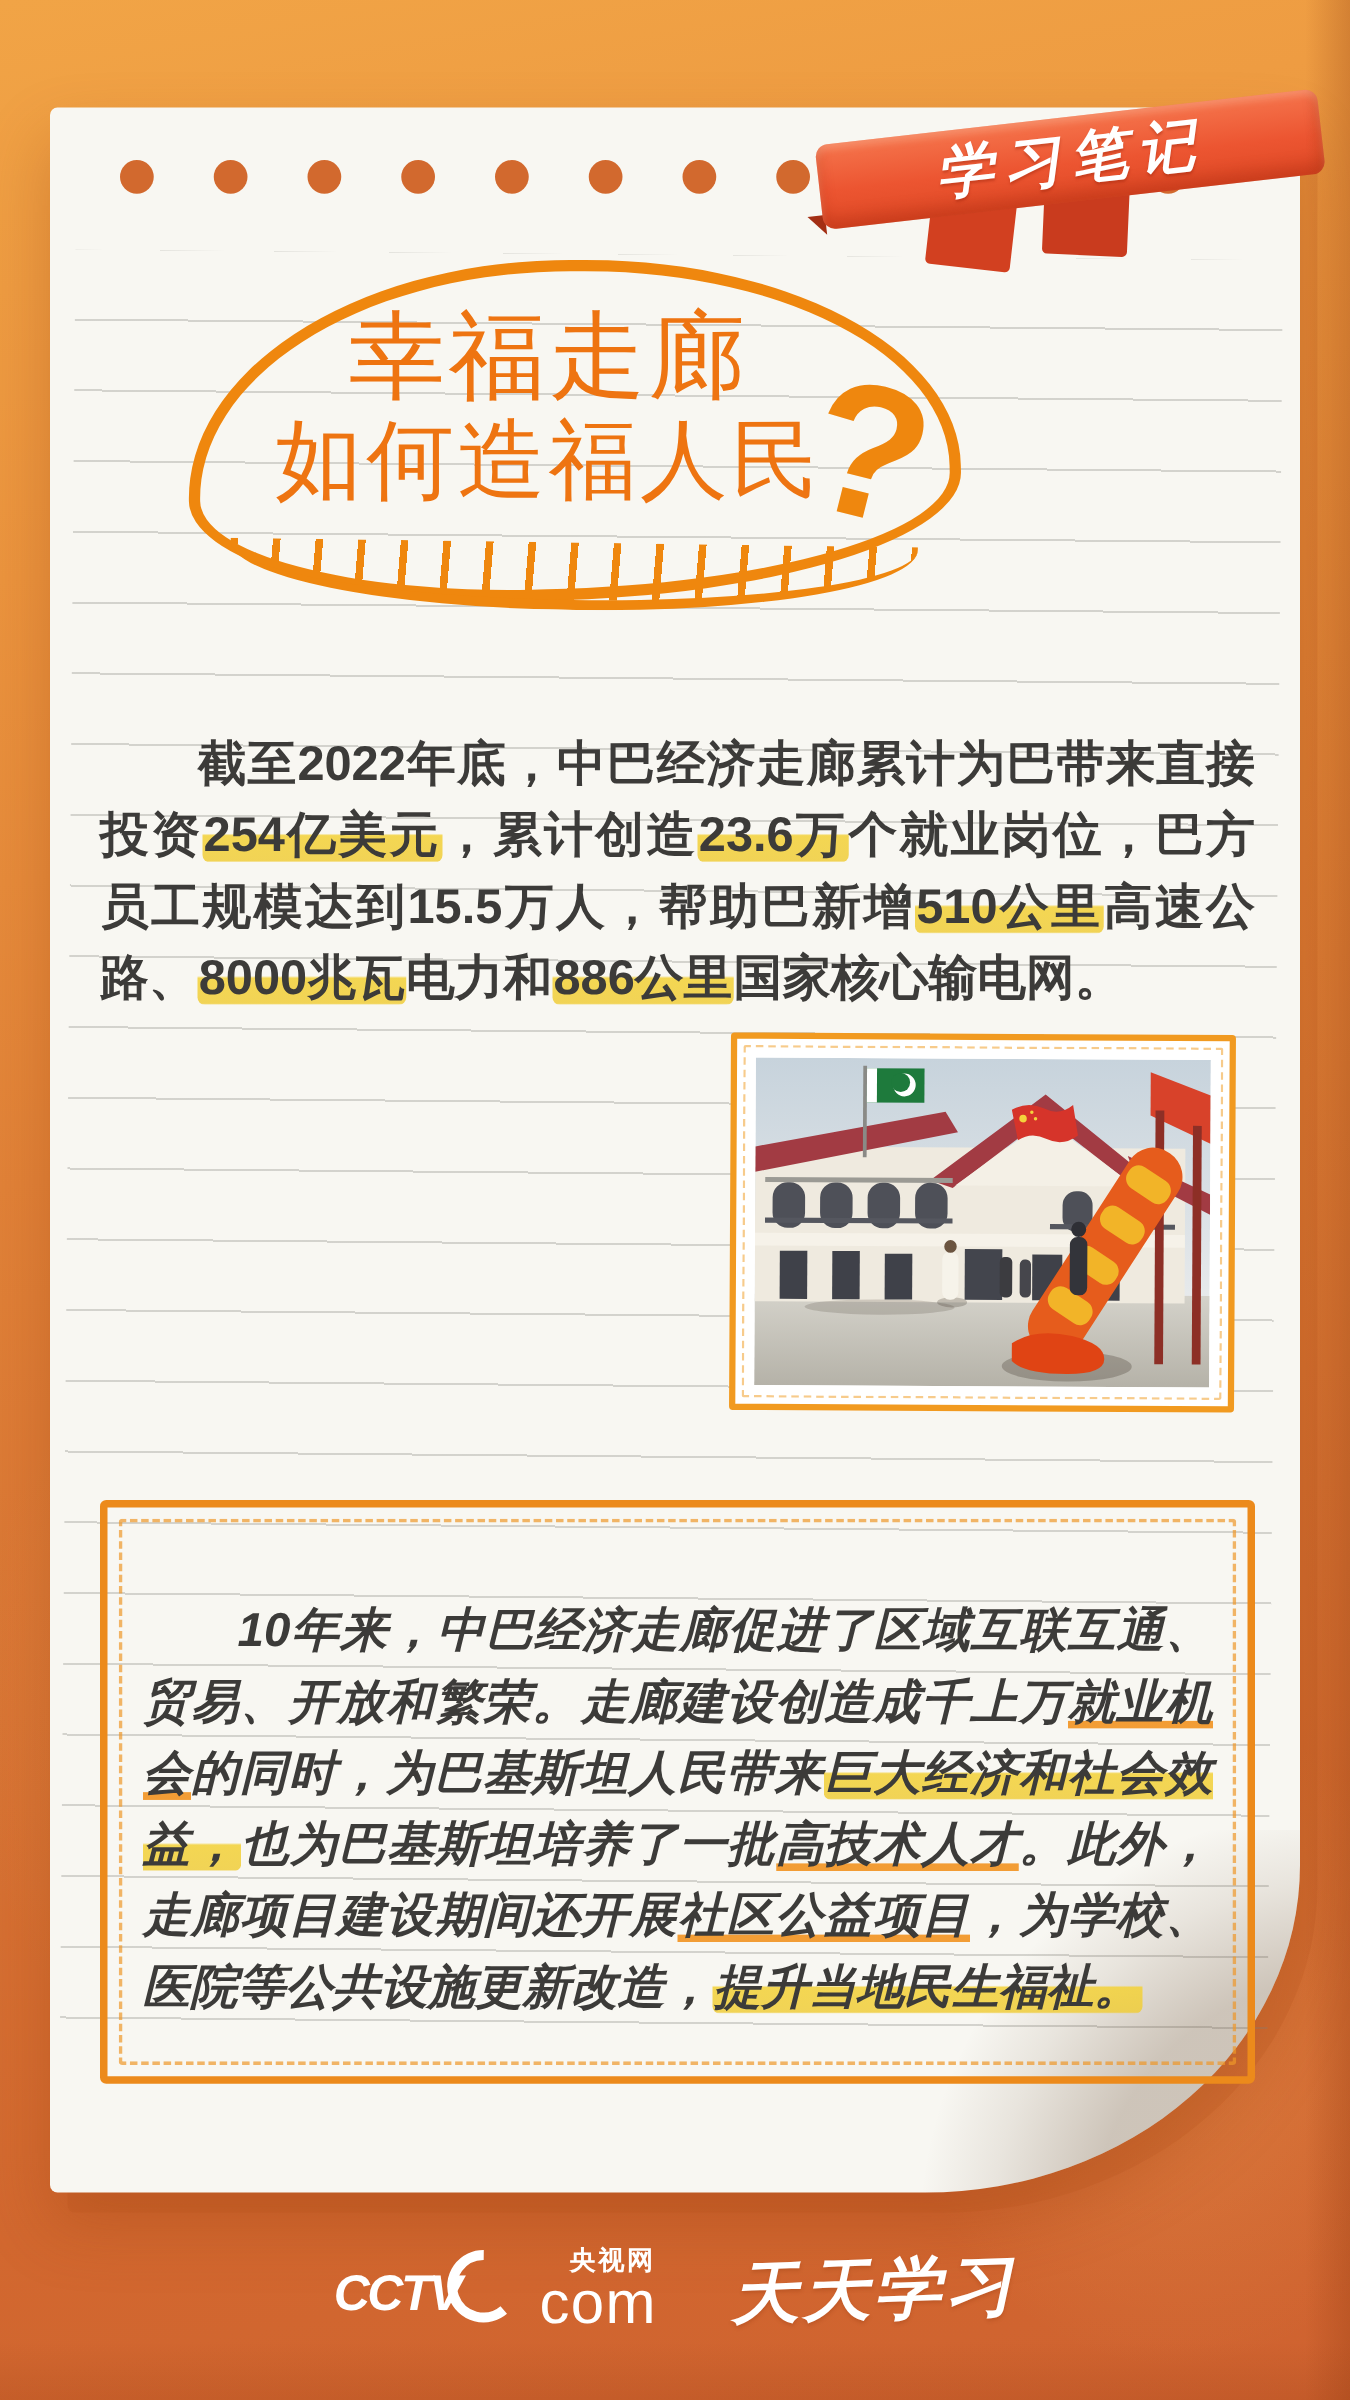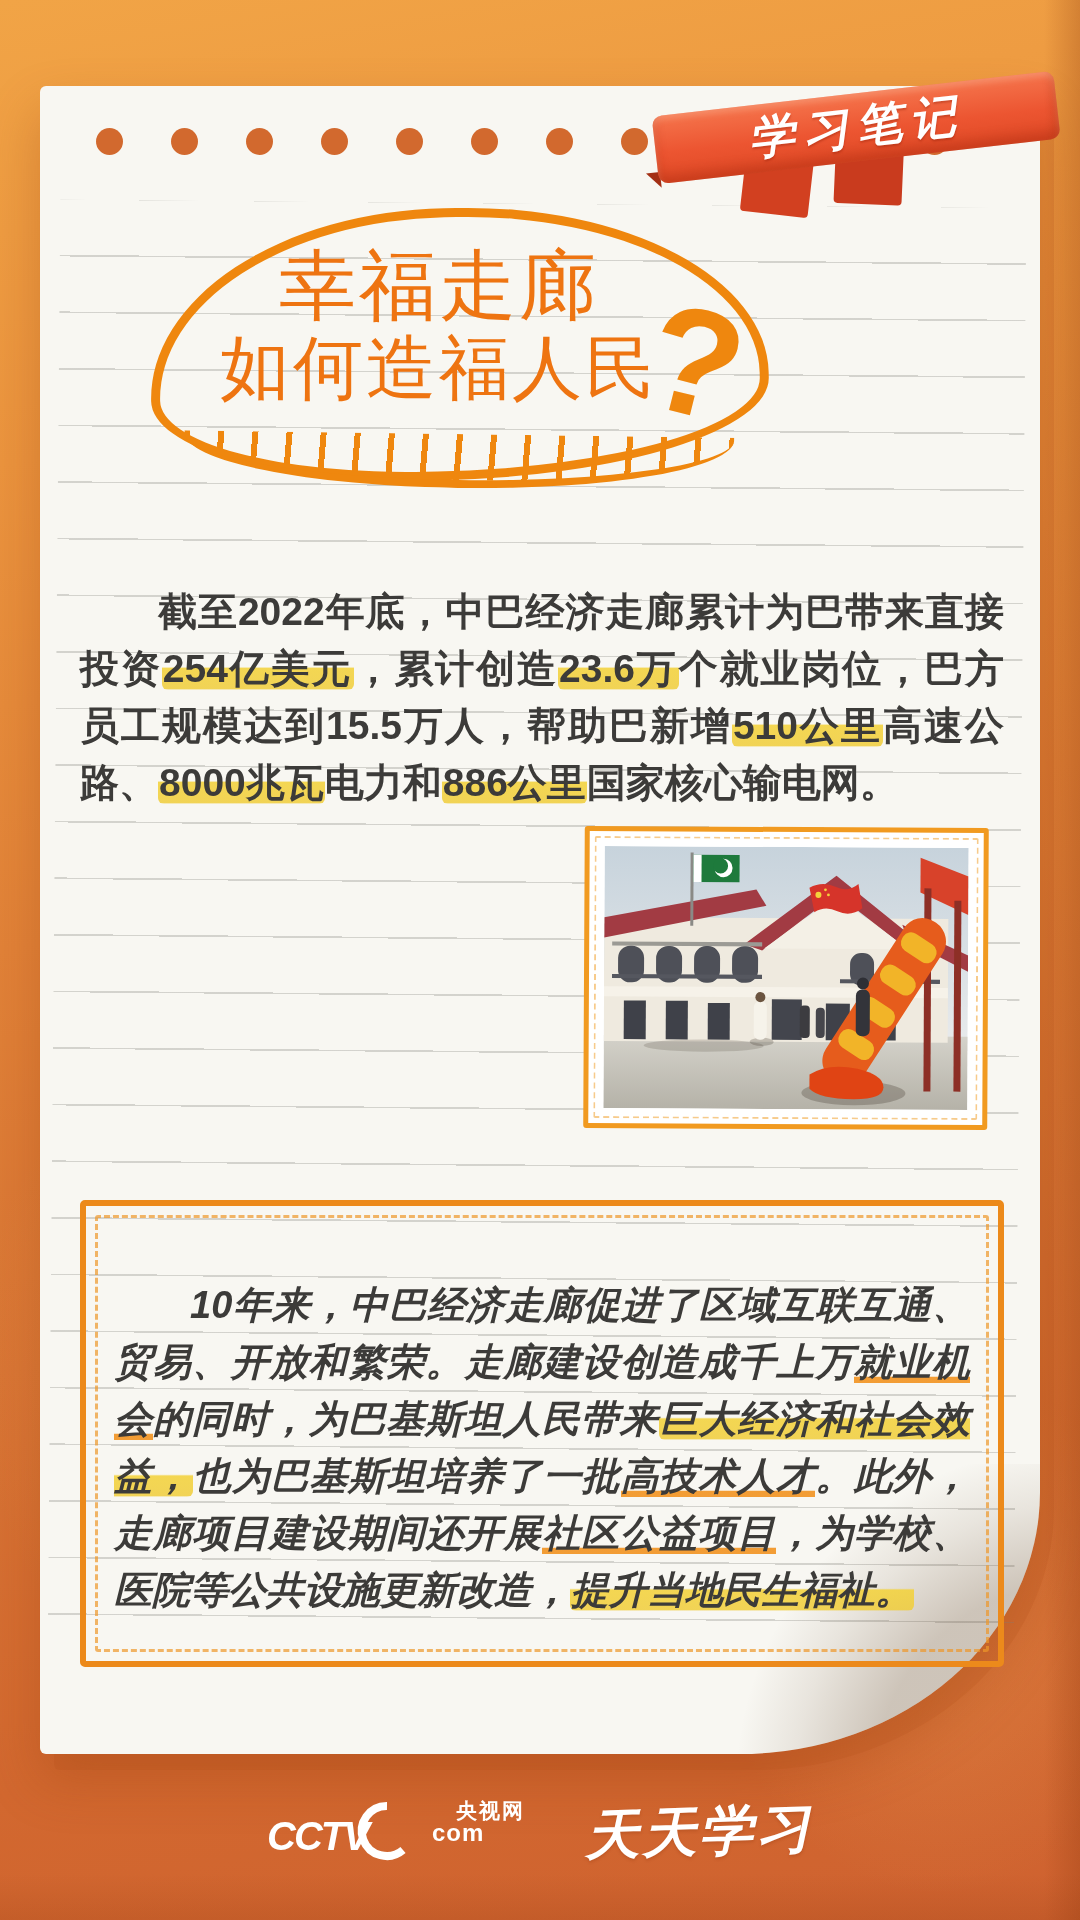"com" .cctv-com { font-size: 24px -> 48px; font-weight: 700 -> 400 }
